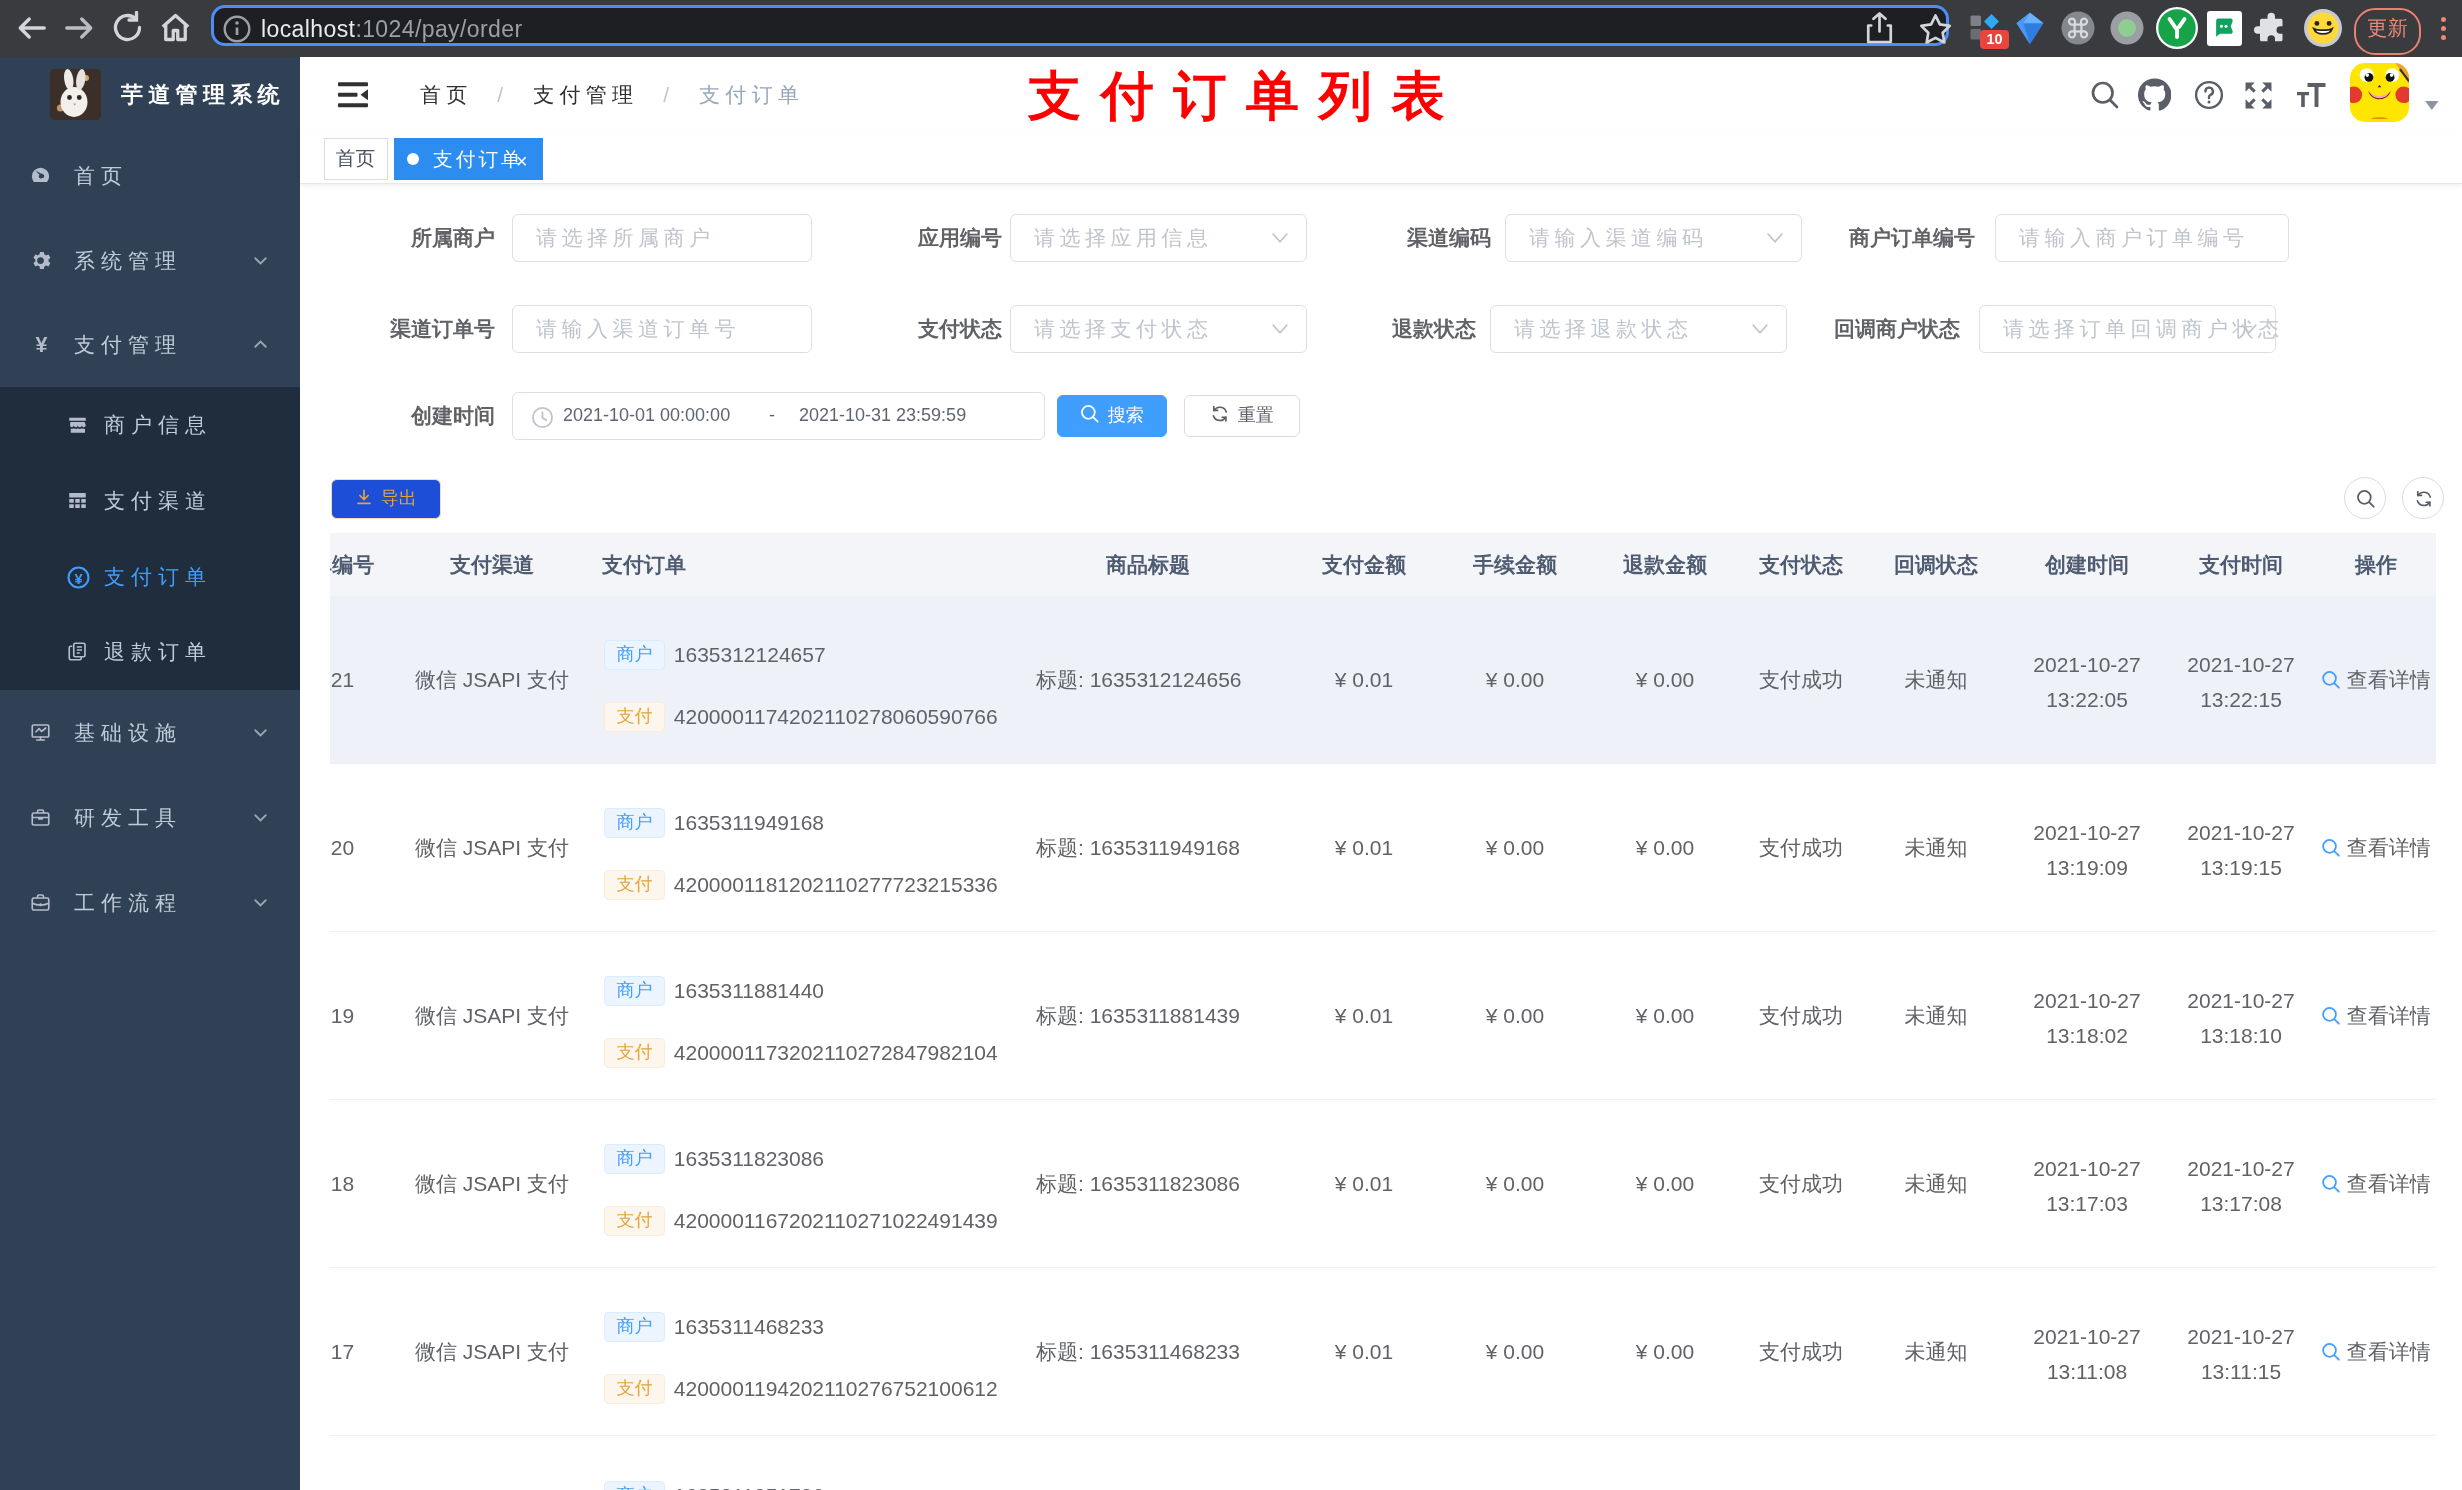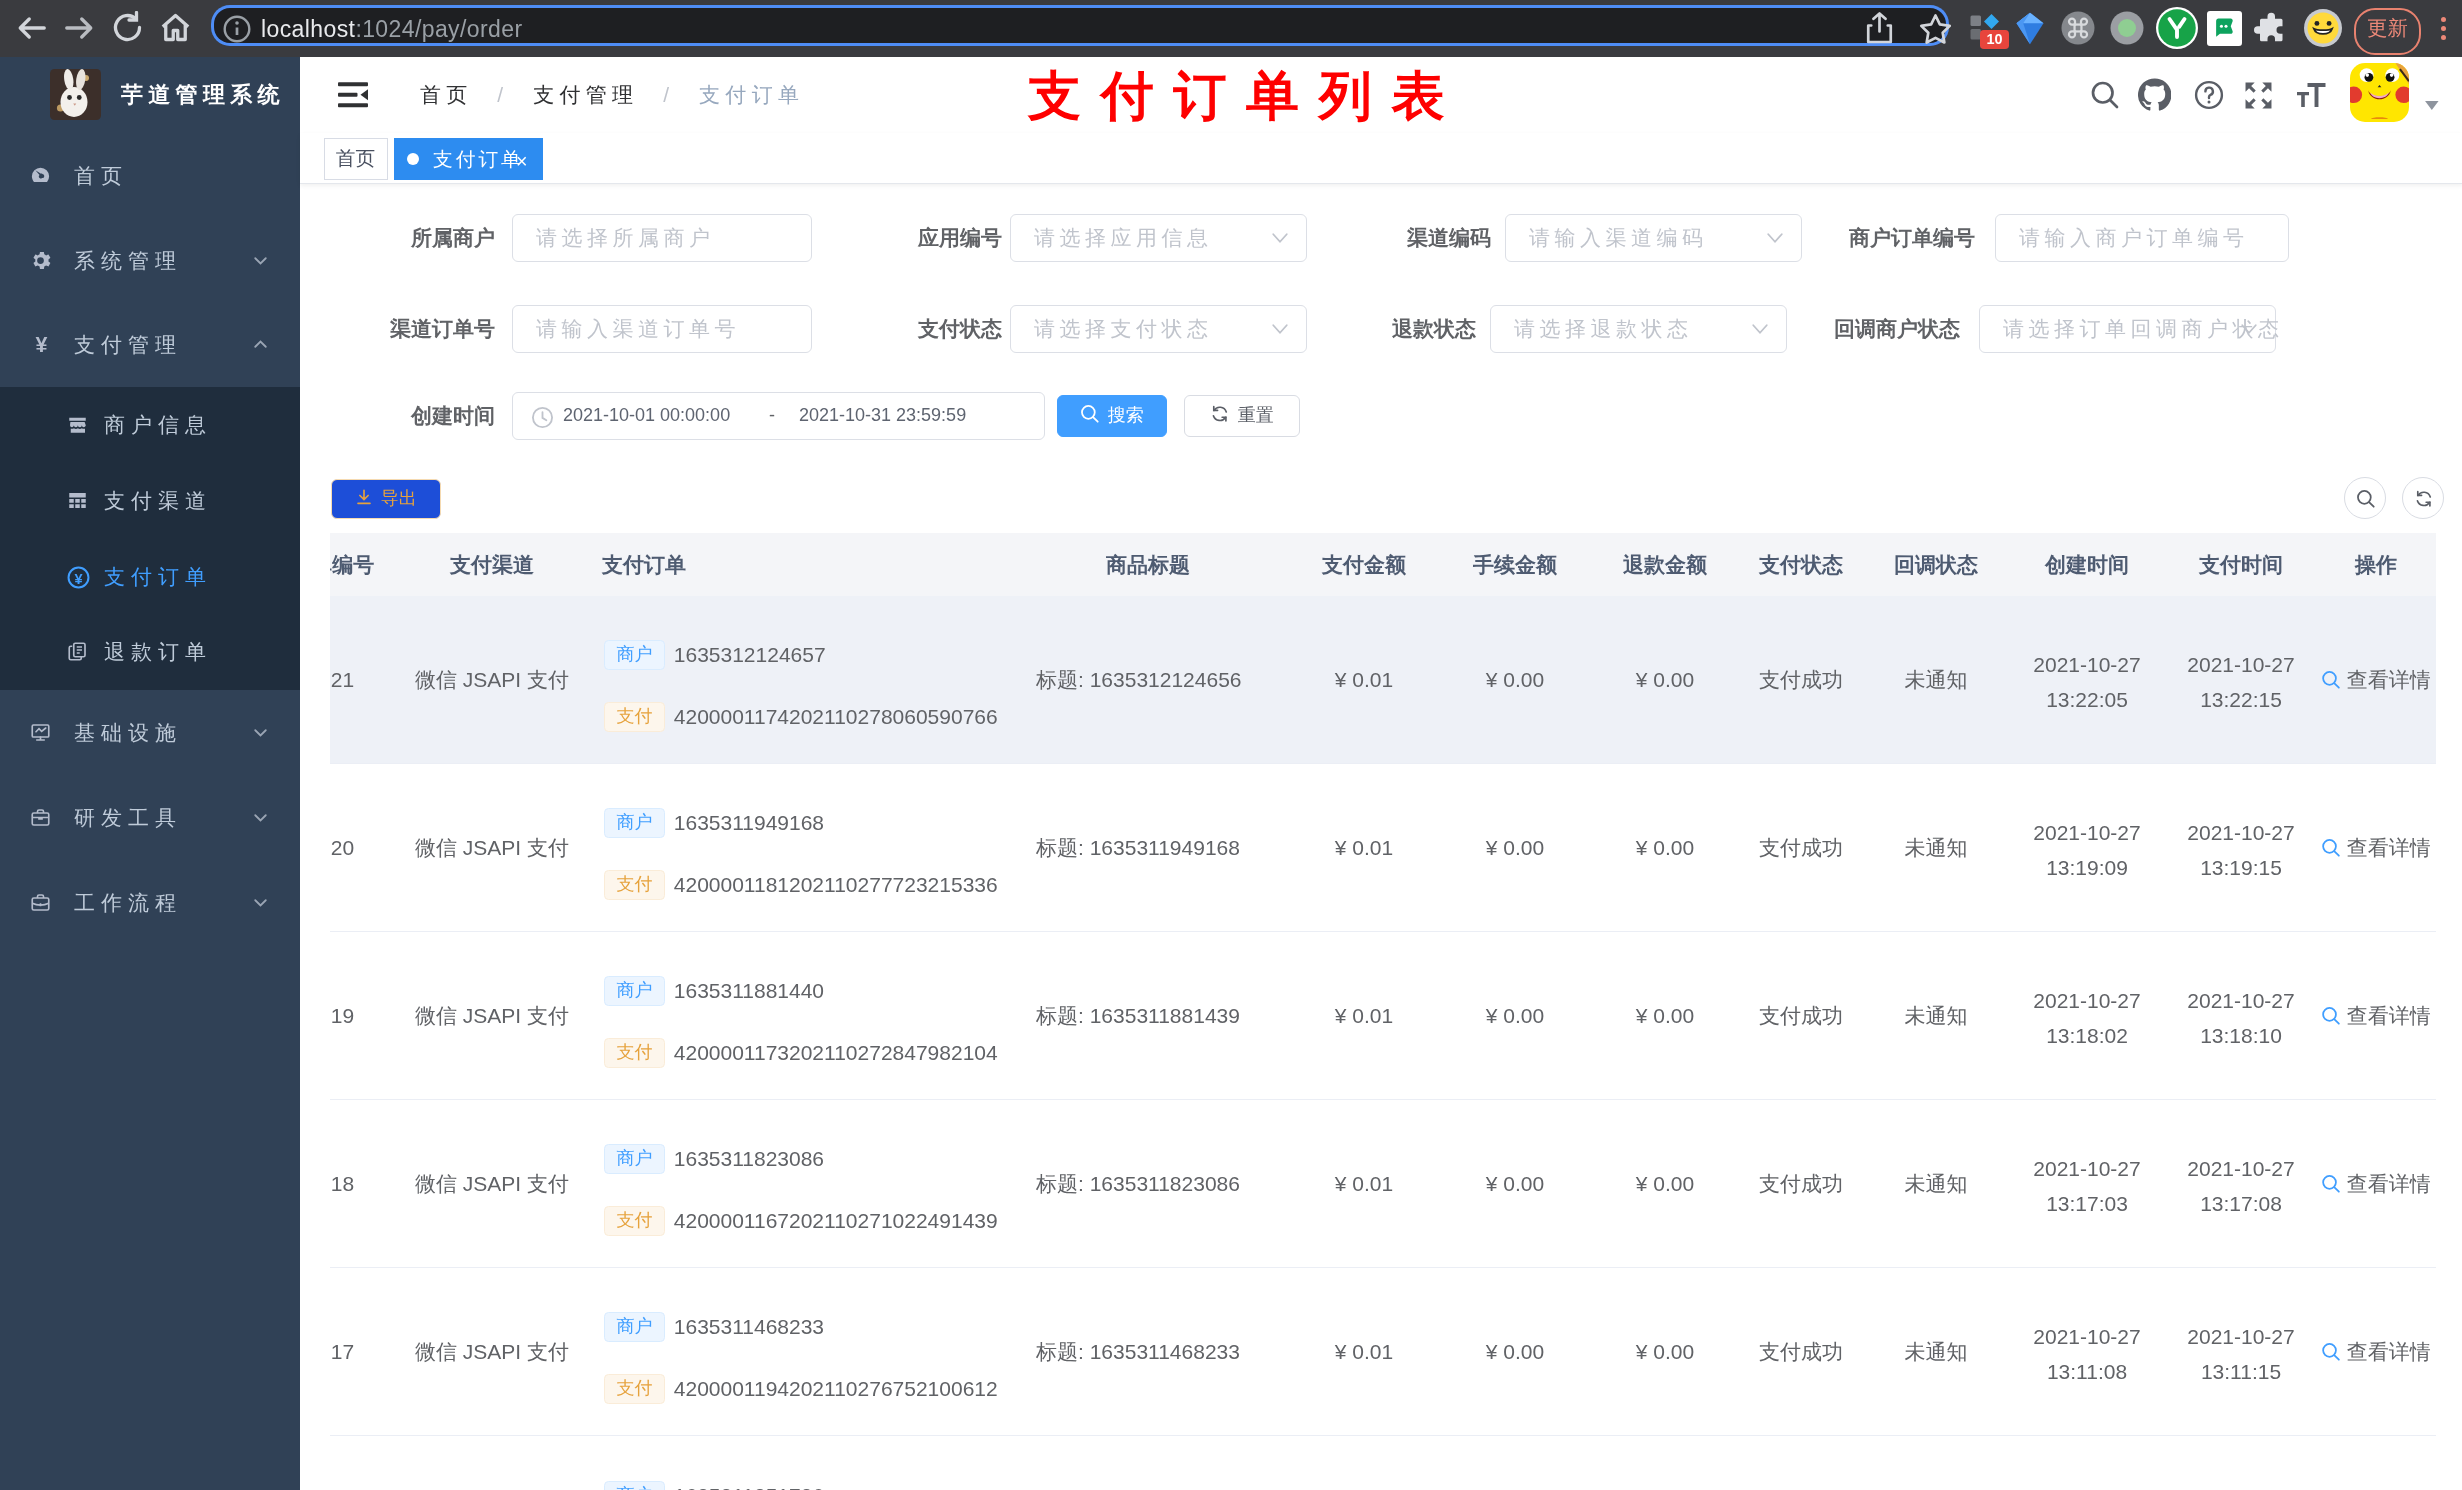"localhost:1024/pay/order" #omni { border-radius: 16px -> 11px }
